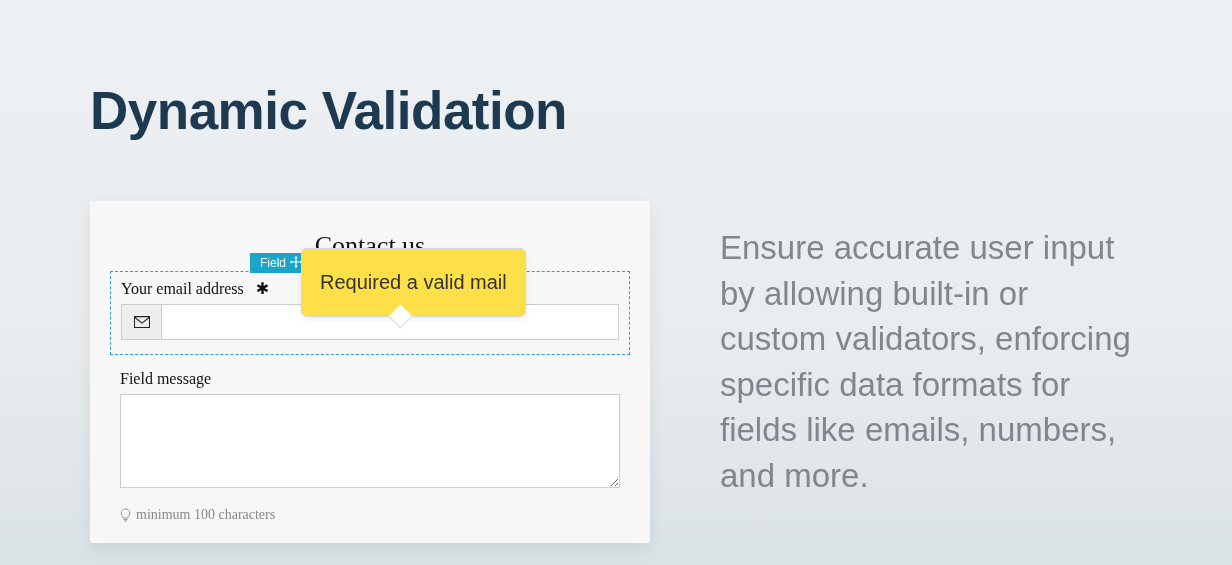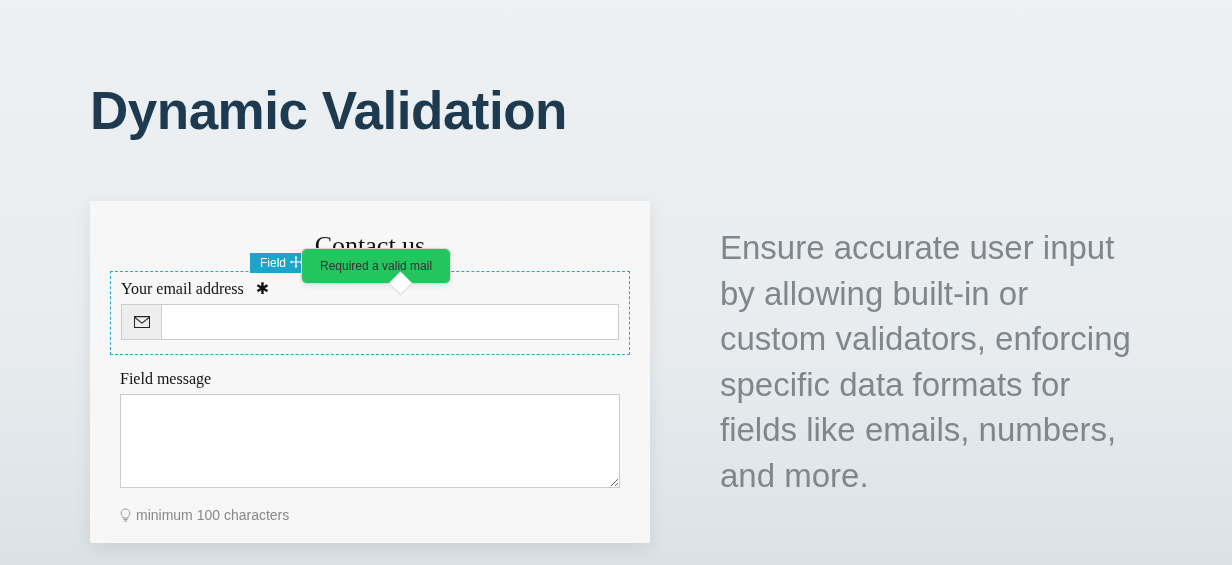"Required a valid mail" .tooltip-box { background: #22c55e -> #fde047; font-size: 12px -> 20px; padding: 10px 18px -> 22px 18px }
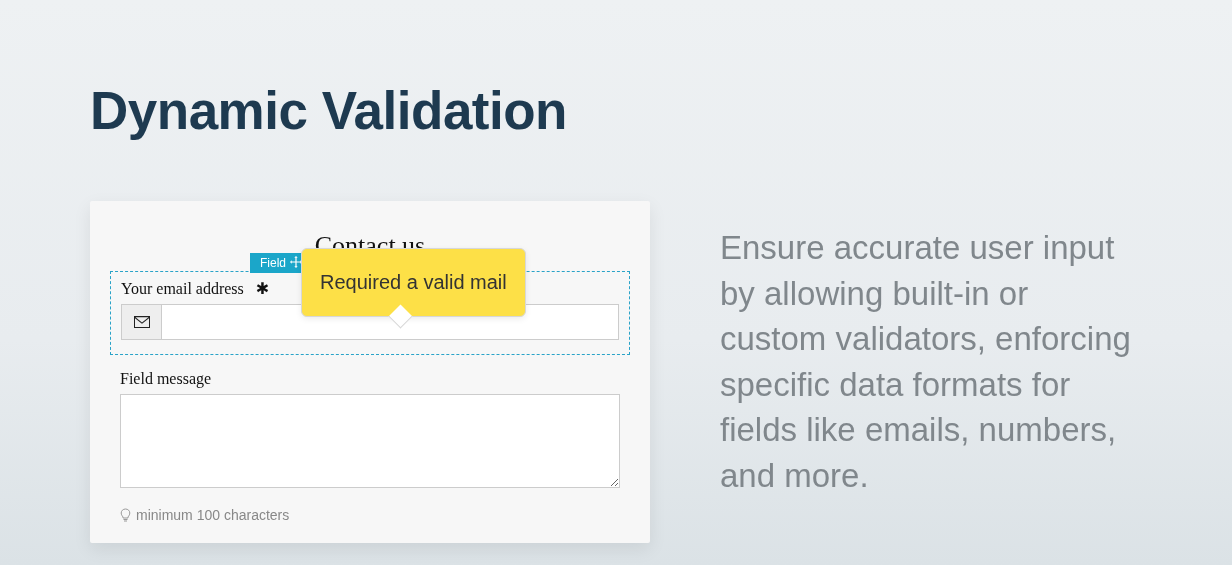"minimum 100 characters" .hint-row { font-family: Liberation Sans, sans-serif -> Liberation Serif, serif }
